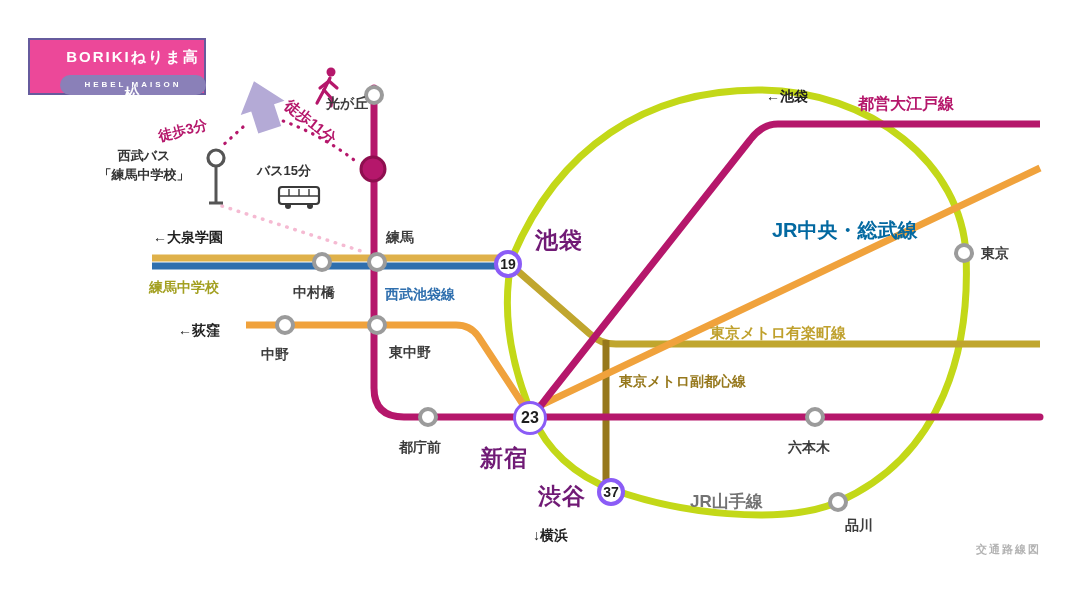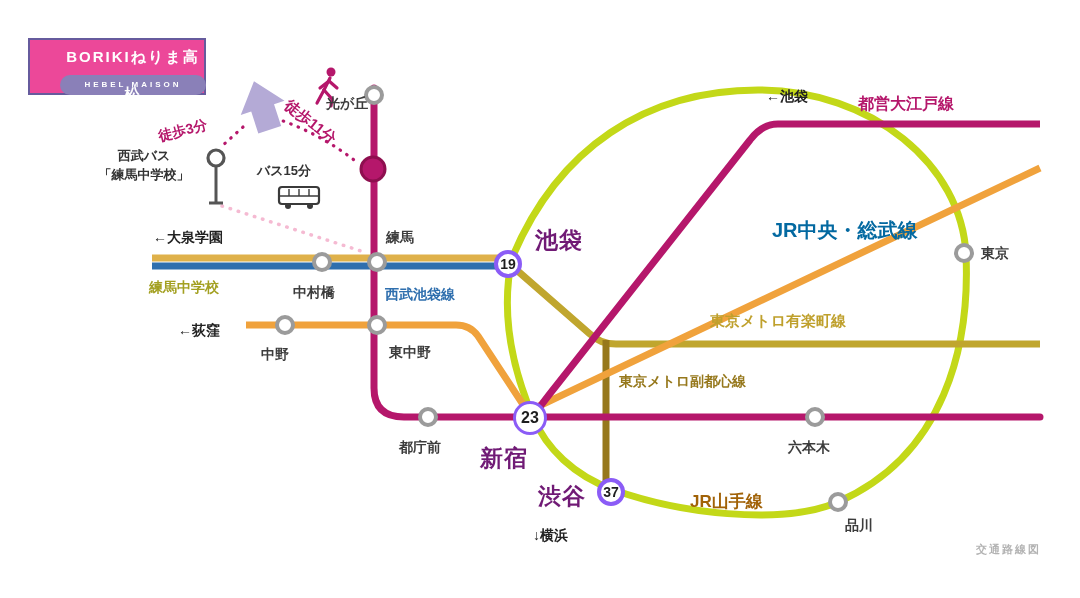"東京メトロ有楽町線" div.lbl { top: 312px -> 324px }
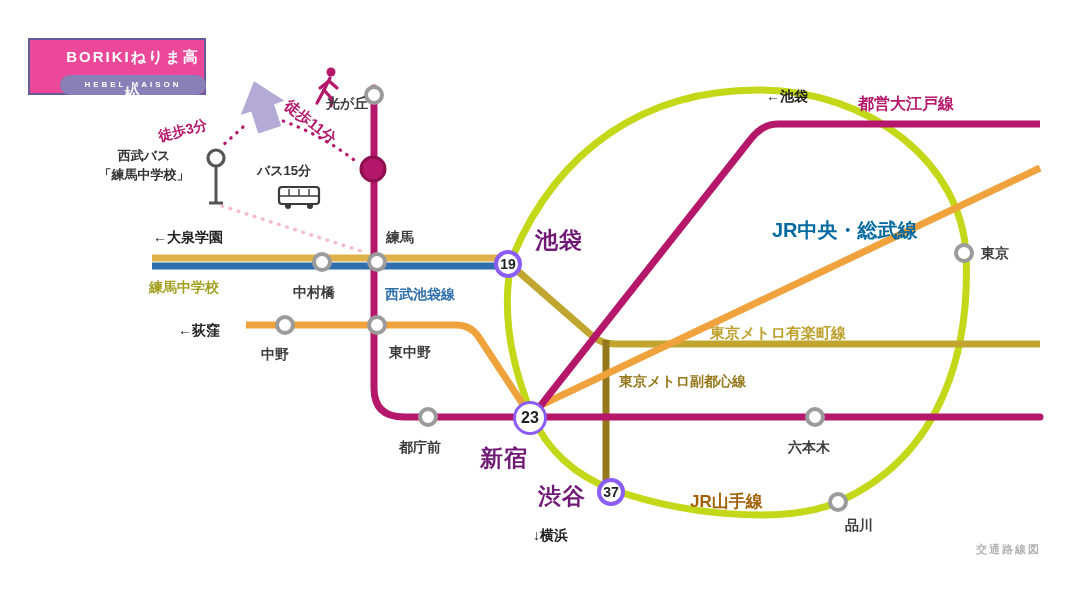"JR山手線" .yamanote-t { color: #a16207 -> #737373 }
